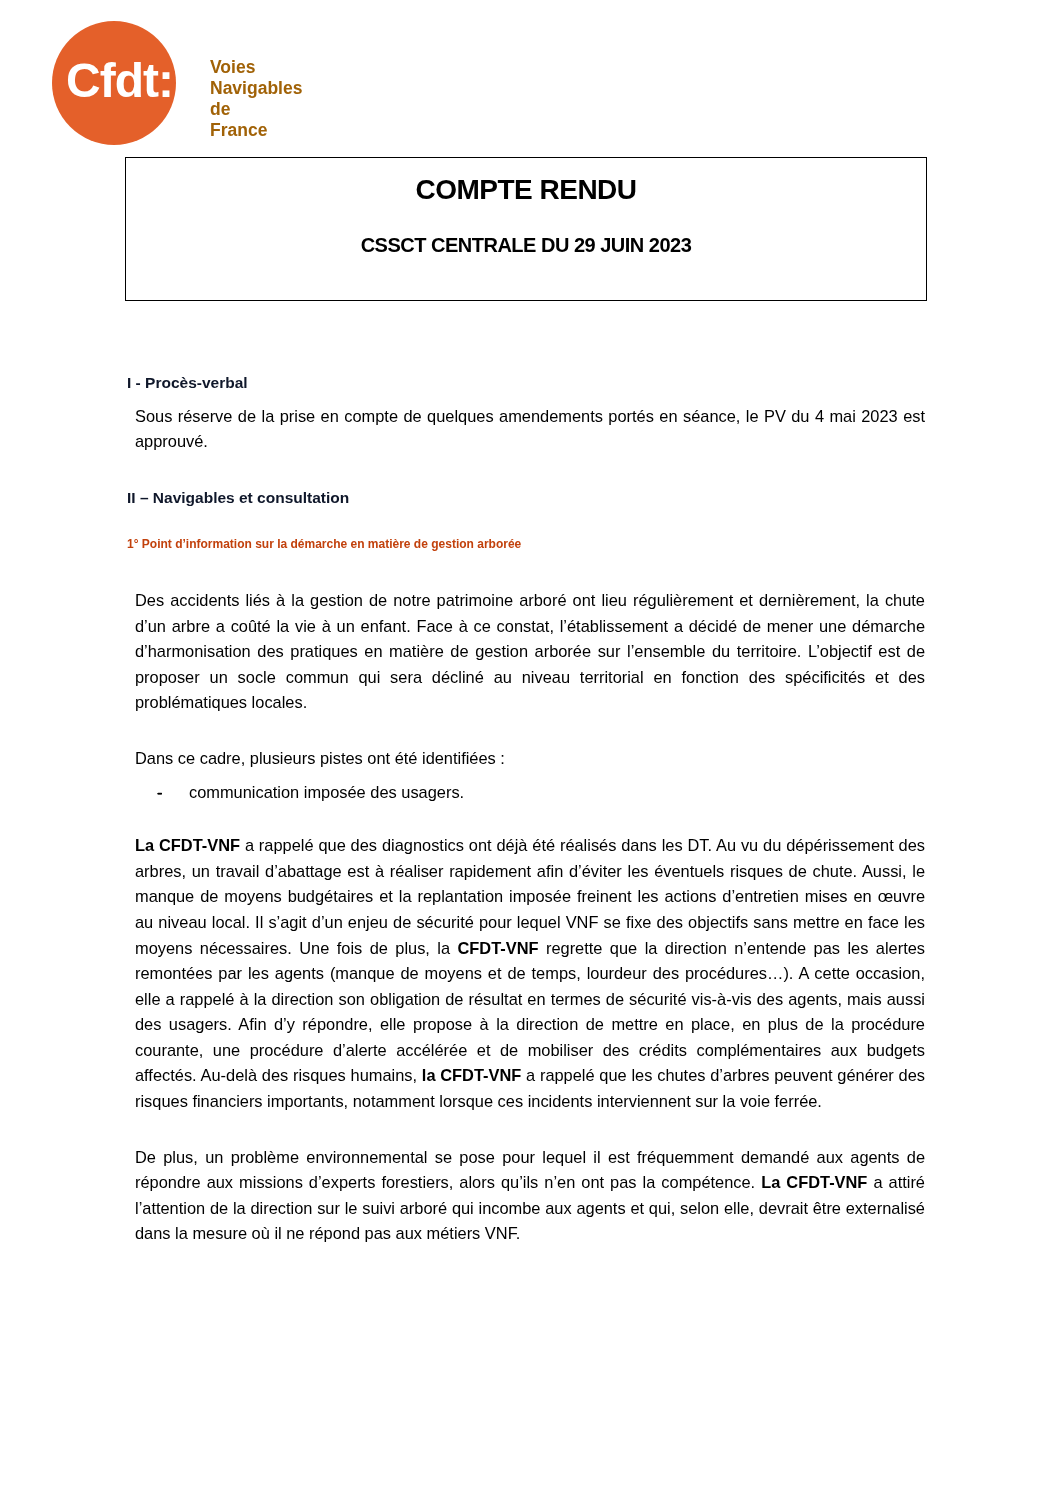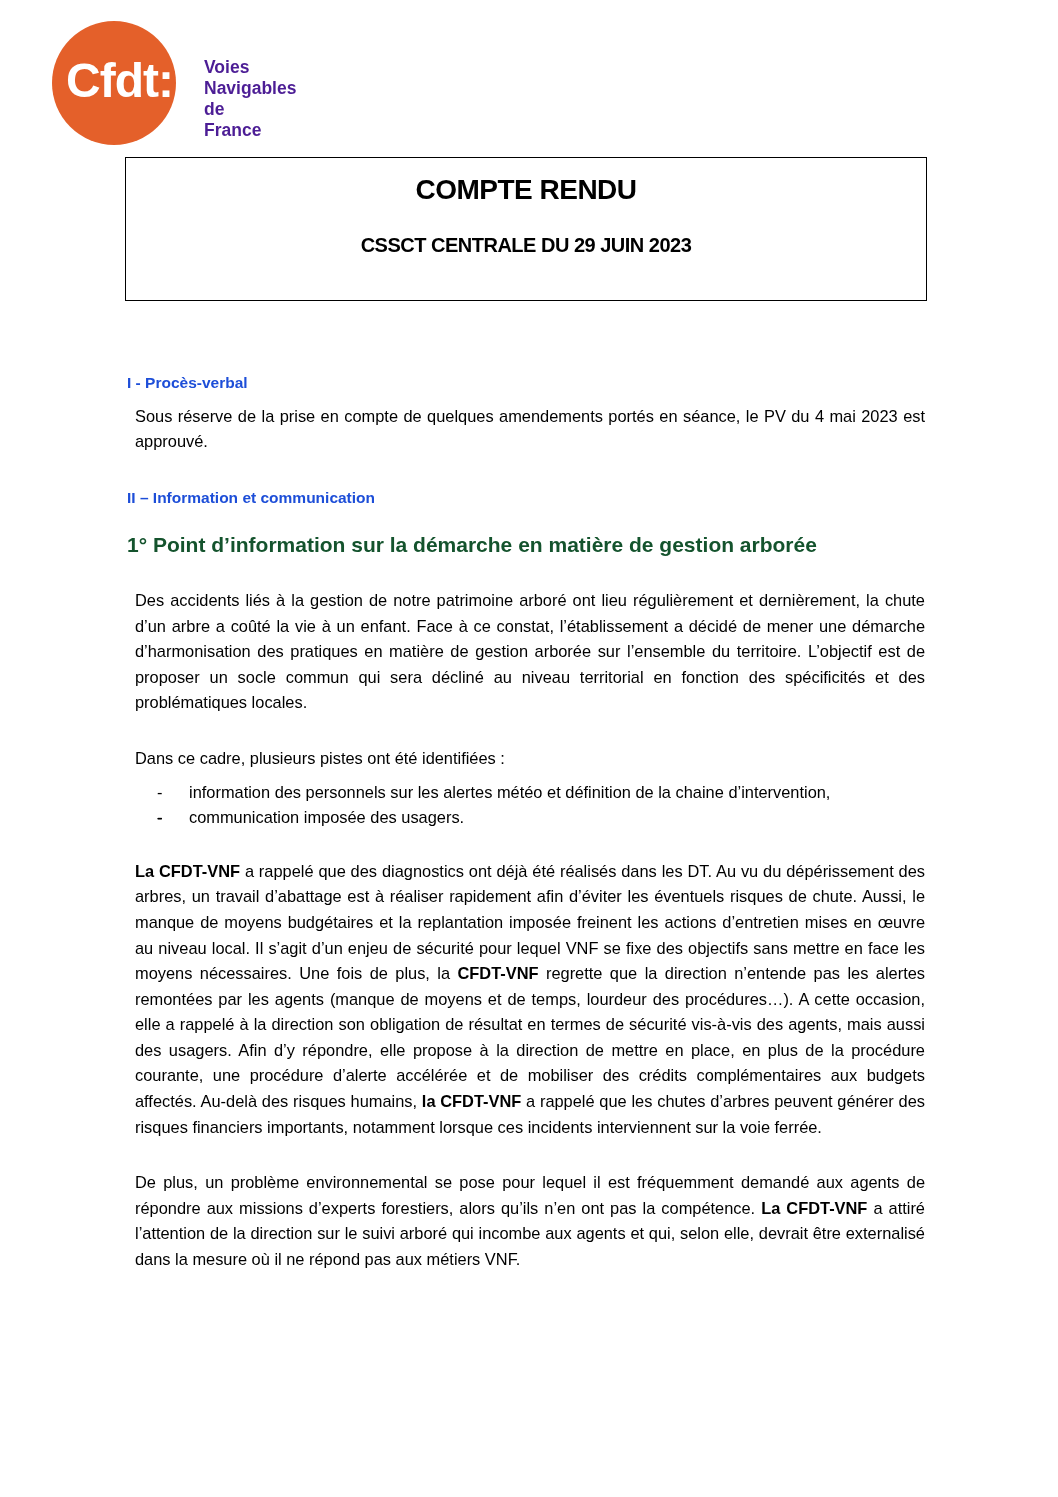"Voies" .logo-text { color: #4c1d95 -> #a16207; left: 152px -> 158px }
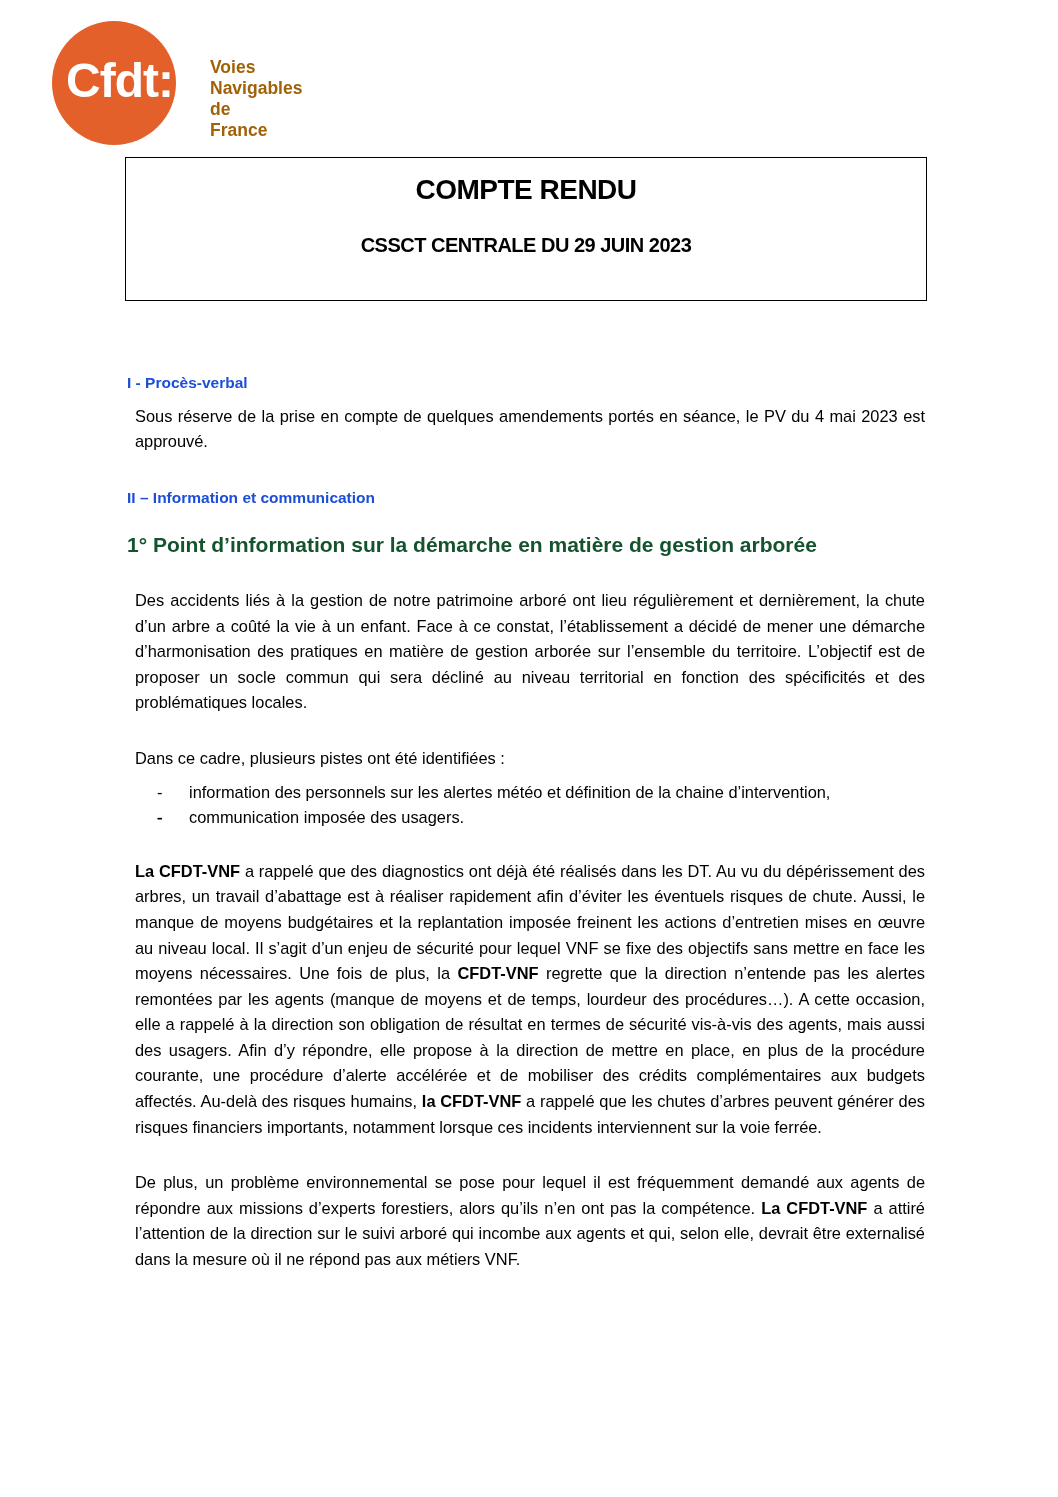"I - Procès-verbal" .h-blue { color: #1d4ed8 -> #0f172a }
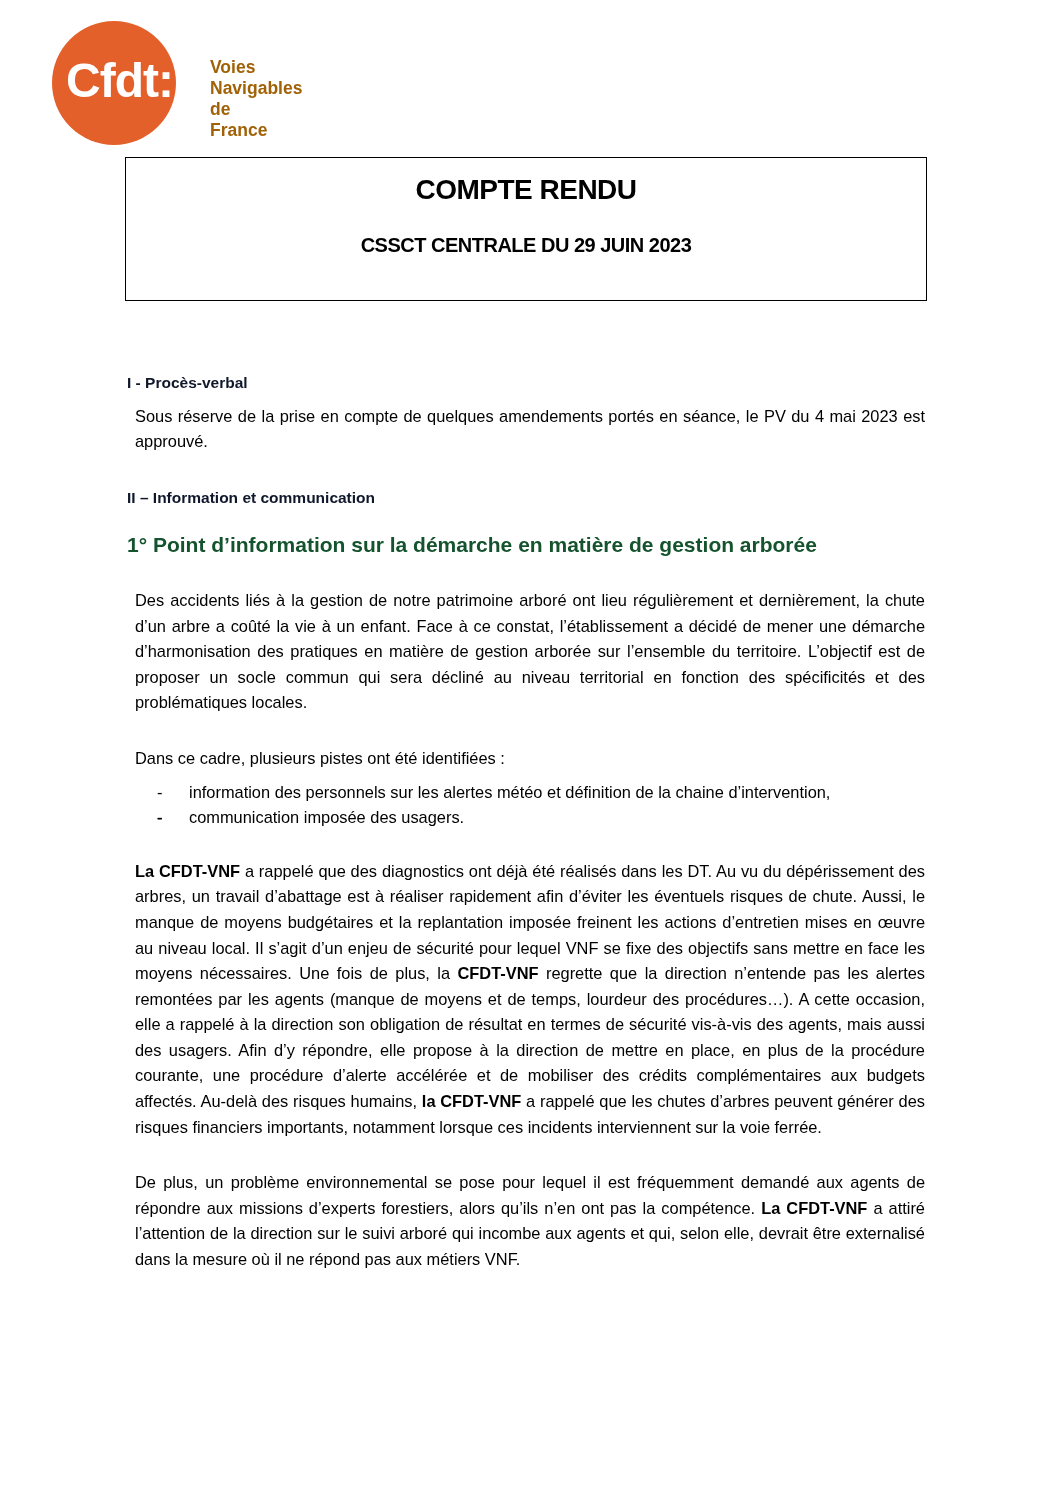"II – Information et communication" div.h-blue { text: Information et communication -> Navigables et consultation }
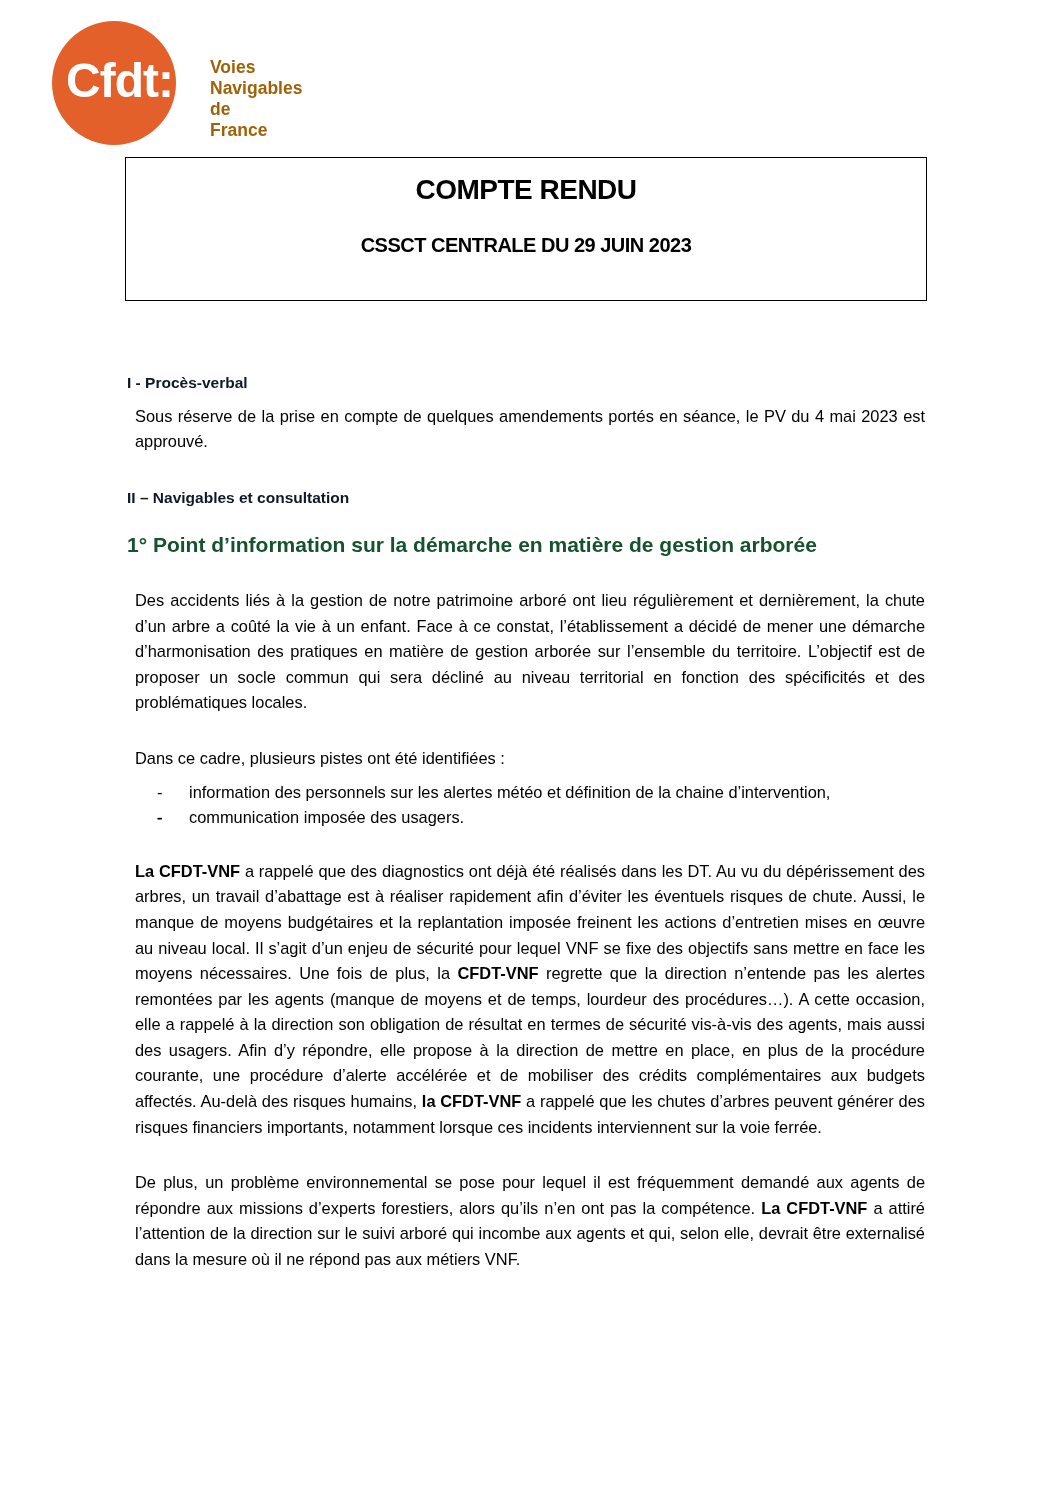"1° Point d’information sur la" .h-orange { color: #14532d -> #c2410c; font-size: 21px -> 12px }
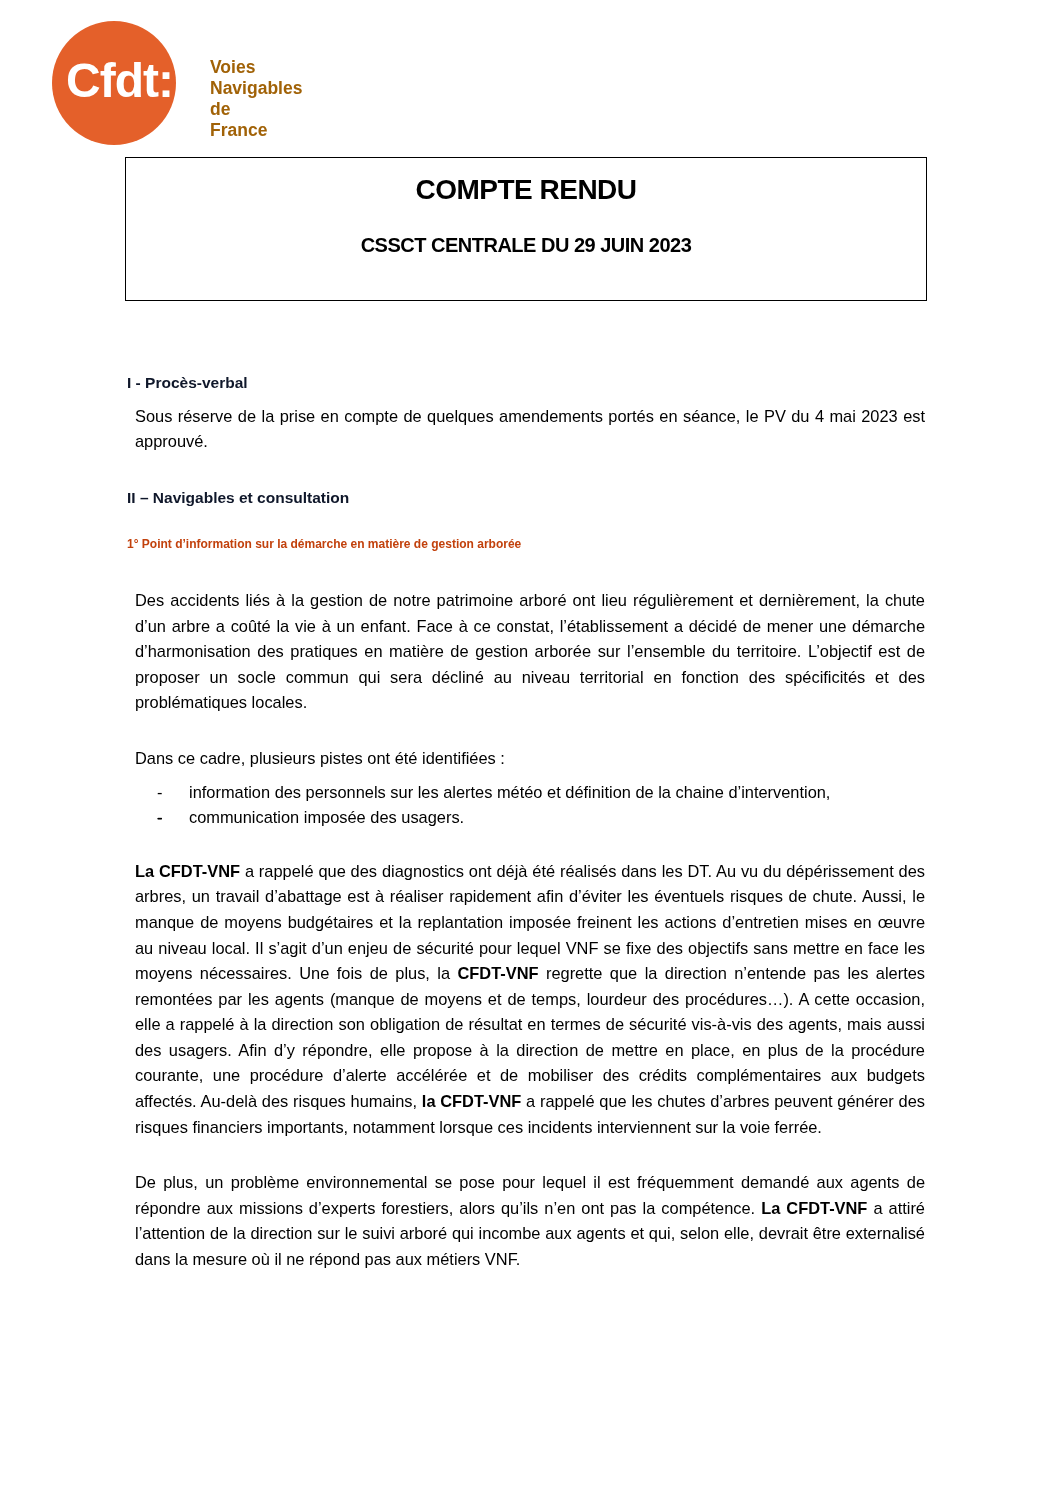"information des personnels sur les" span { html: <span>information des personnels sur les alertes météo et définition de la chaine d’intervention,</span> -> none }
